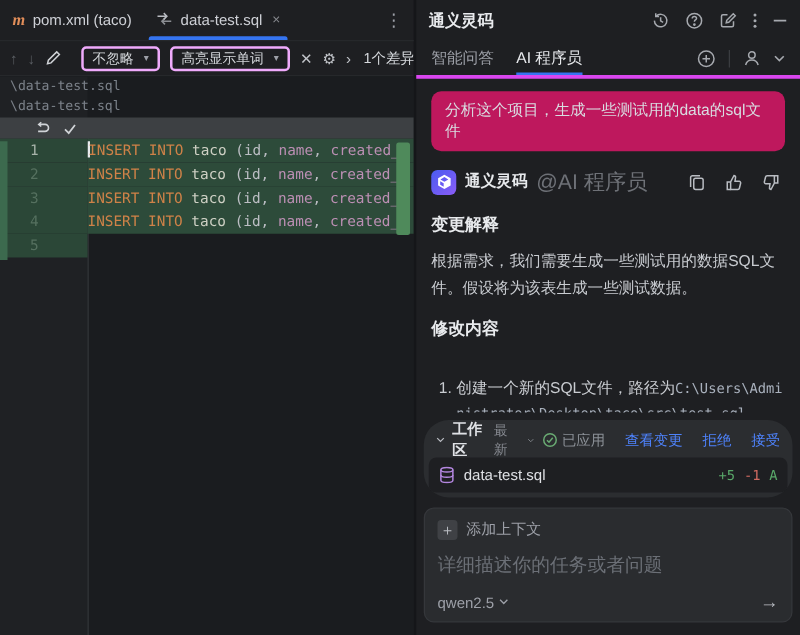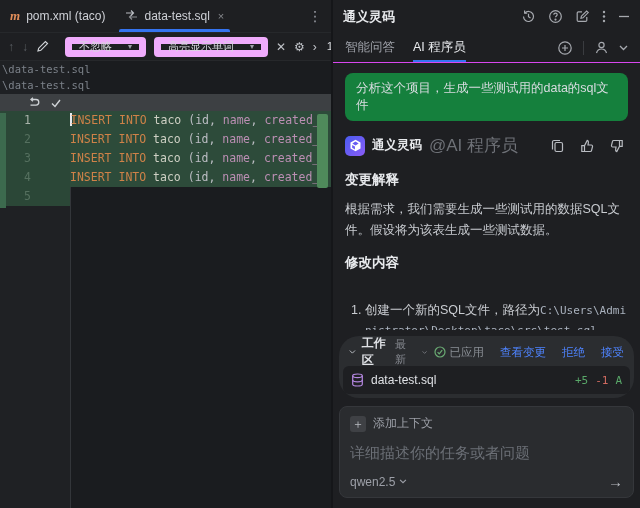"不忽略" .ddbtn { border: 7px solid #f0abfc -> 2px solid #f0abfc; gap: 16px -> 8px }
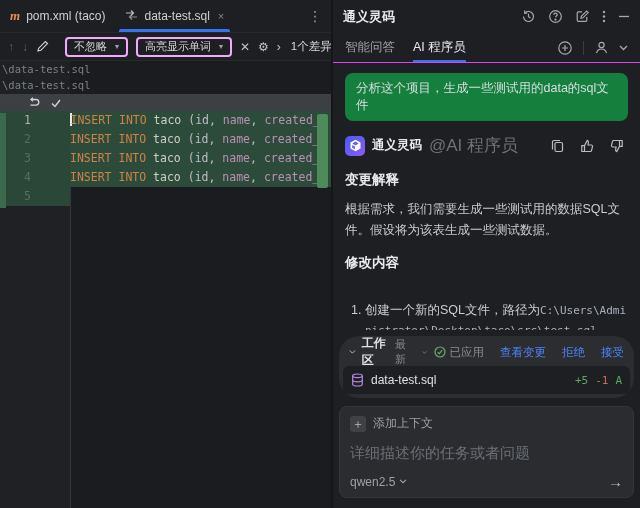"智能问答" .ptabs { border-bottom: 1px solid #d946ef -> 3px solid #d946ef }
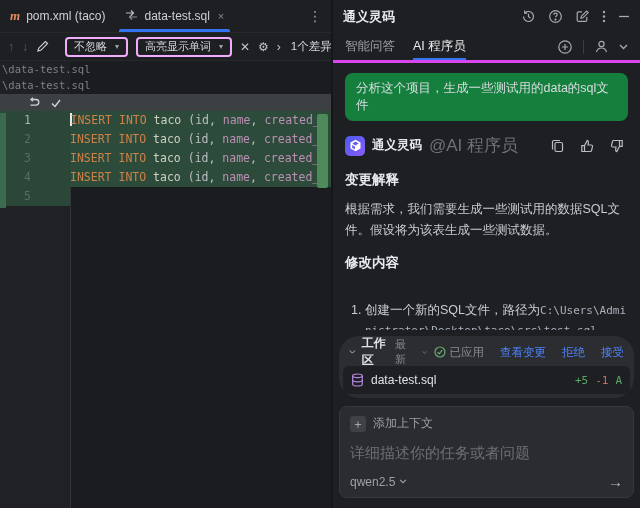"\data-test.sql" .fpath { padding-left: 2px -> 8px }
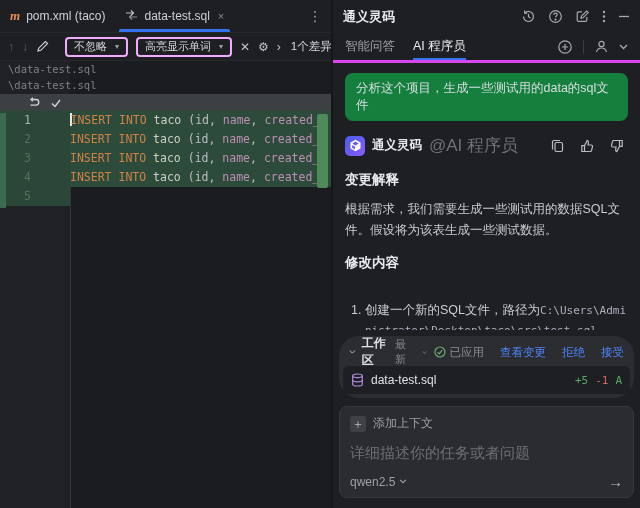"分析这个项目，生成一些测试用的data的sql文件" .ububble { background: #15803d -> #be185d }
